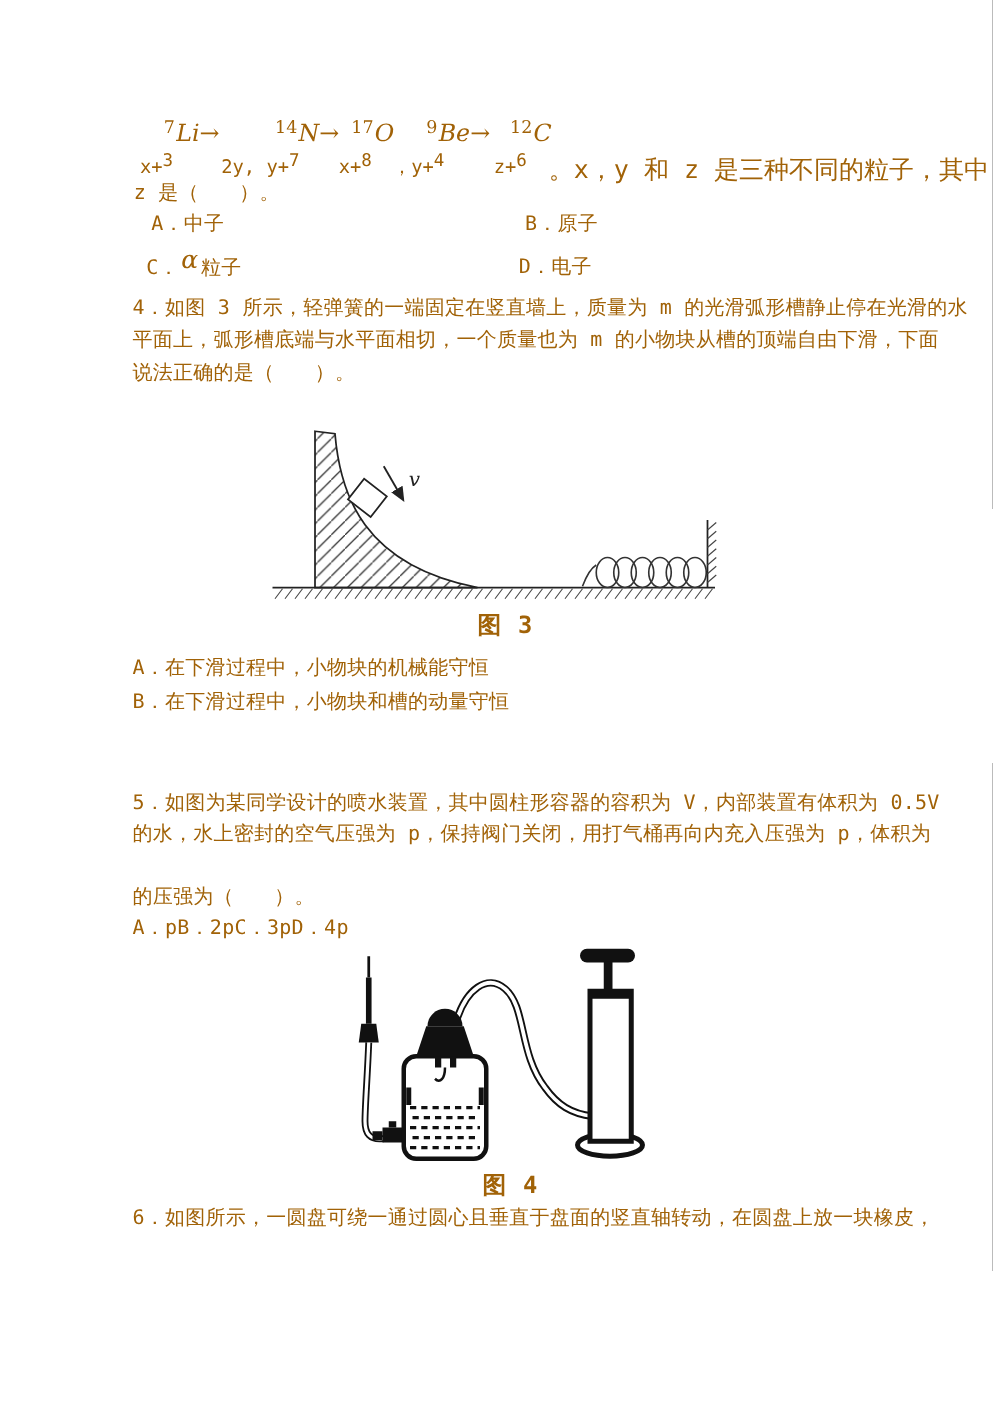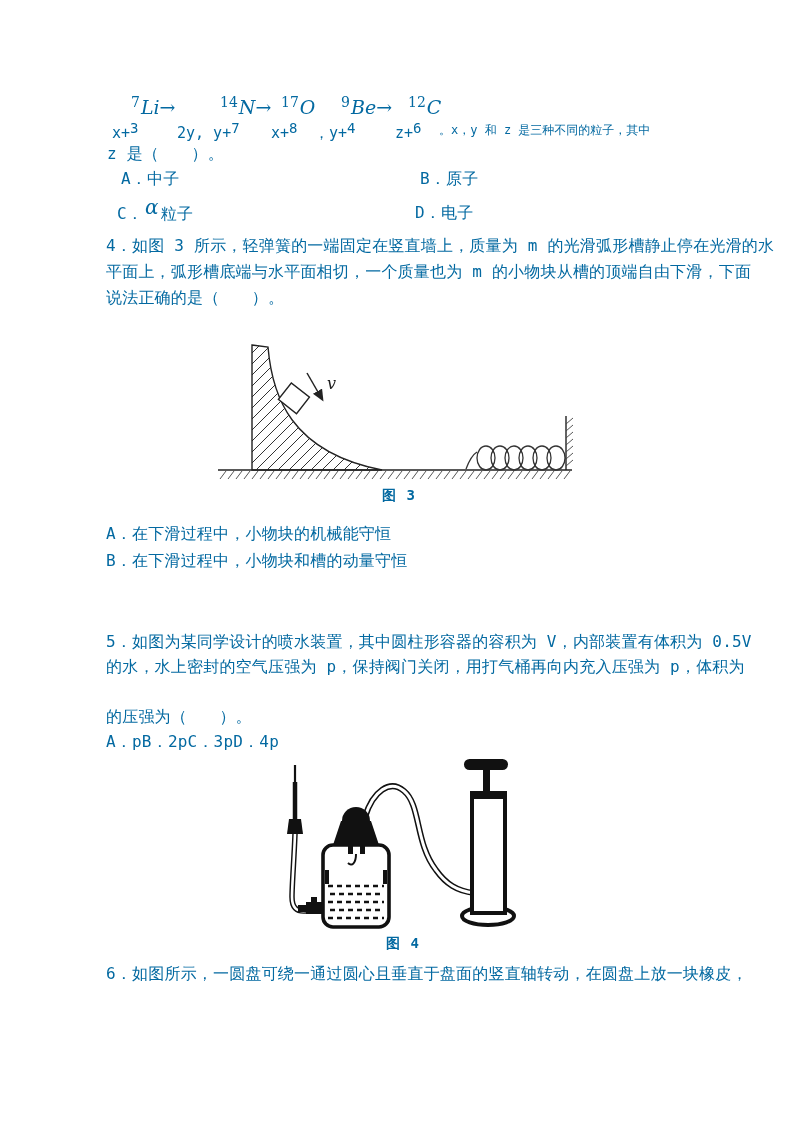"7Li→" .page { color: #0369a1 -> #a16207 }
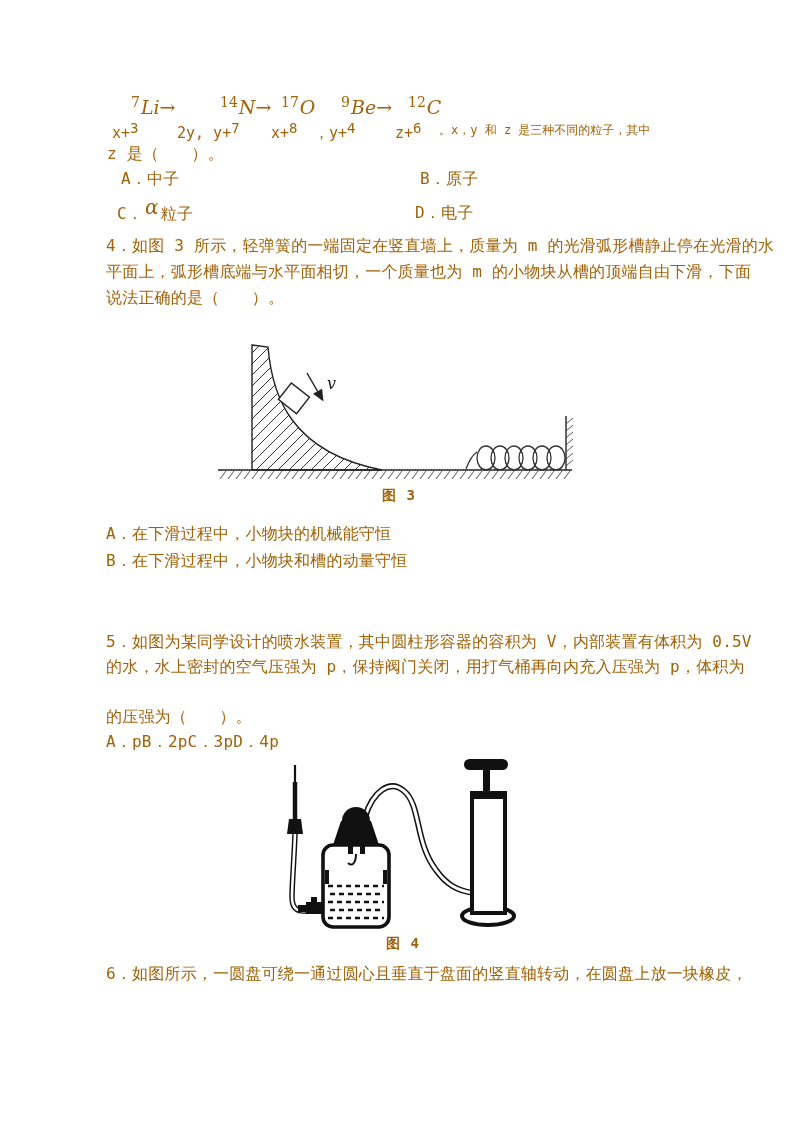"。x，y 和 z 是三种不同的粒子，其中" .eq-tail { font-size: 12px -> 20px }
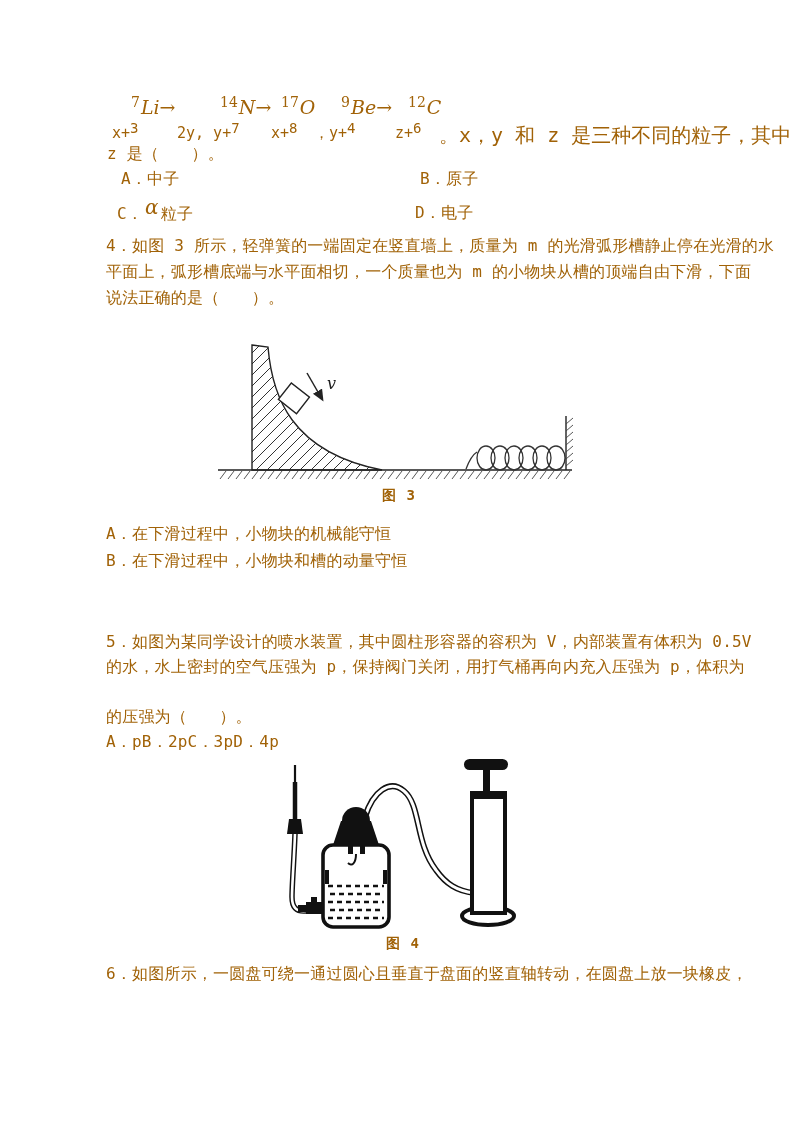"图 3" .figcap { font-size: 14px -> 19px }
